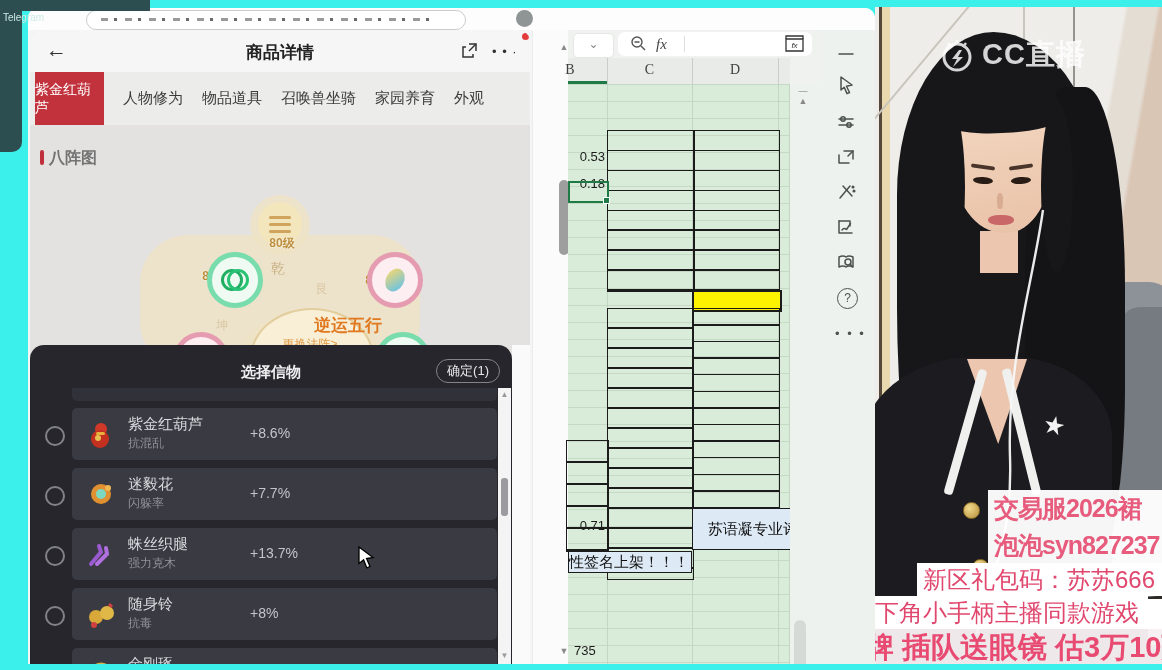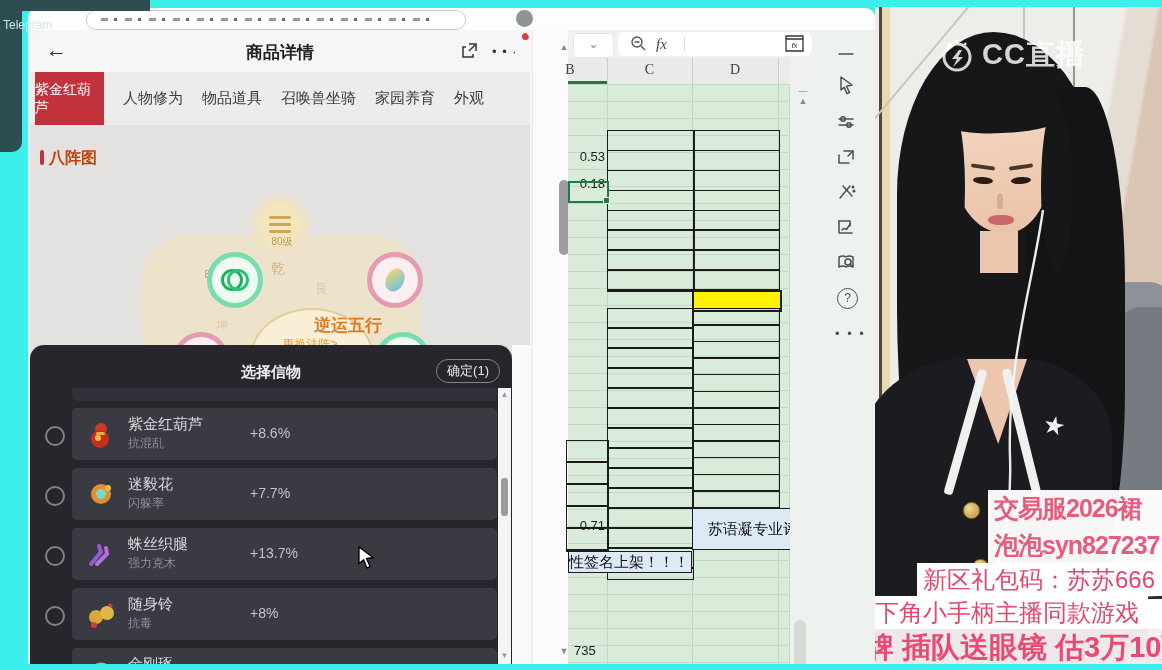"Telegram" #corner-label { font-size: 12px -> 10px; top: 18px -> 12px }
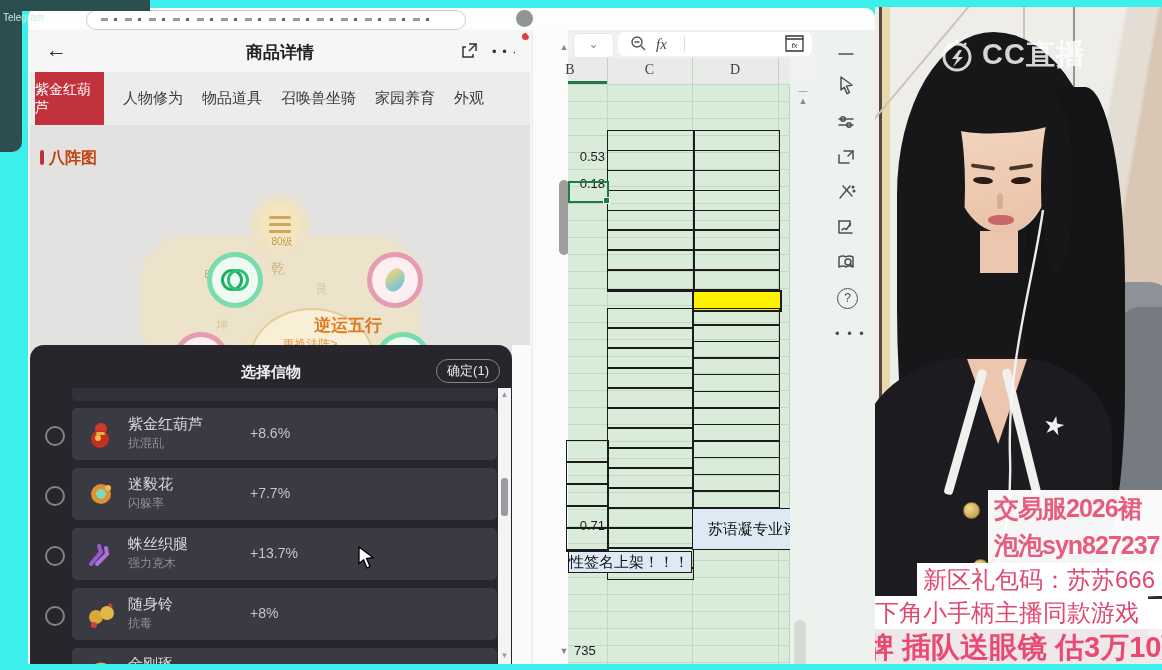"八阵图" #sec-title { color: #c2410c -> #737373 }
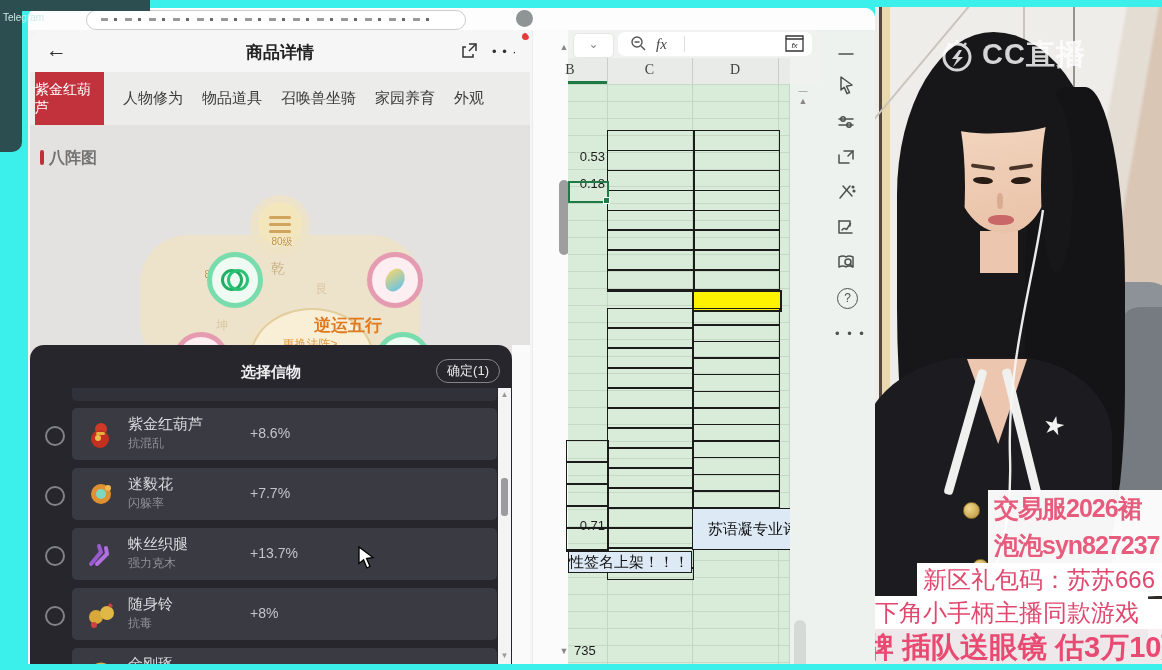"80级" .lvl { font-size: 10px -> 12px; font-weight: normal -> bold }
